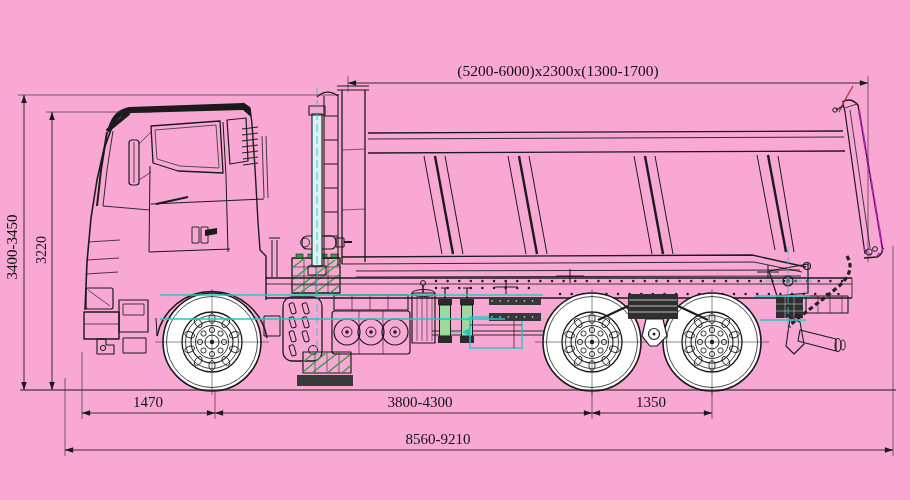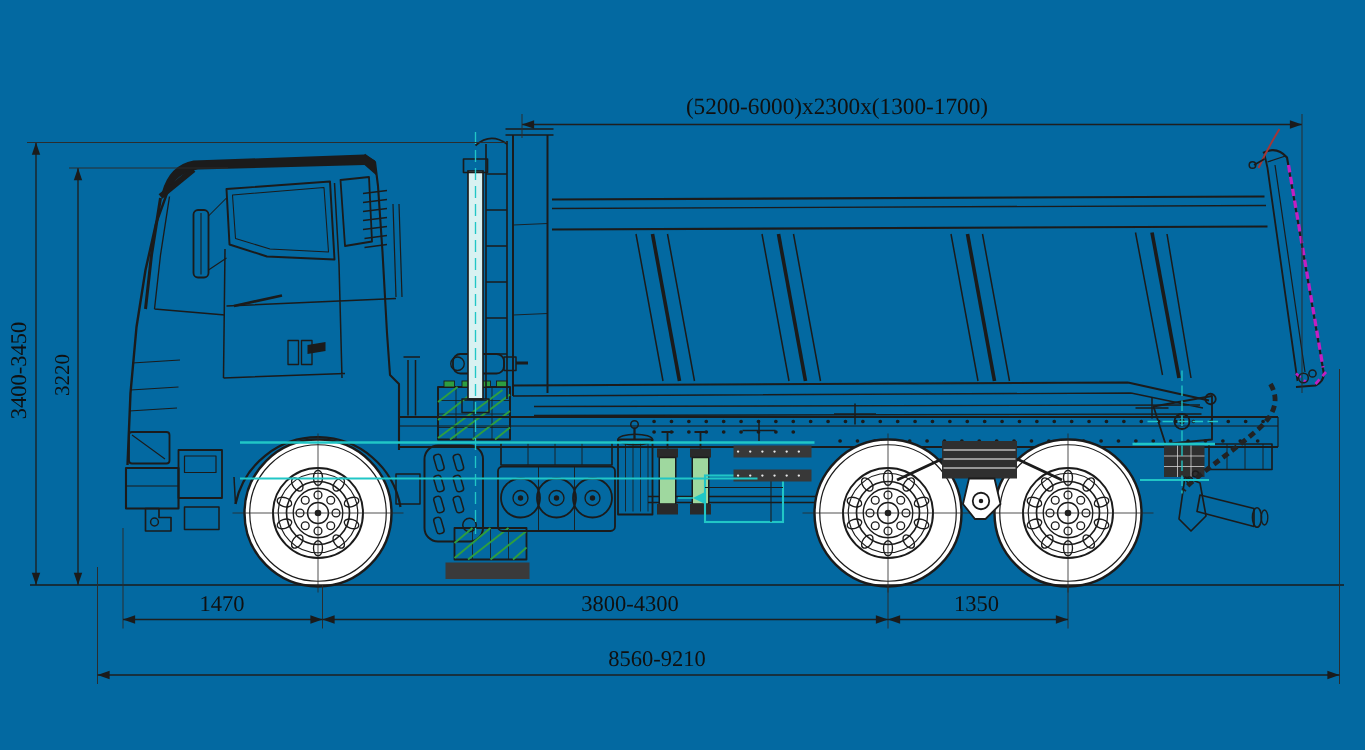"(5200-6000)x2300x(1300-1700)" .stage { background: #0369a1 -> #f9a8d4 }
